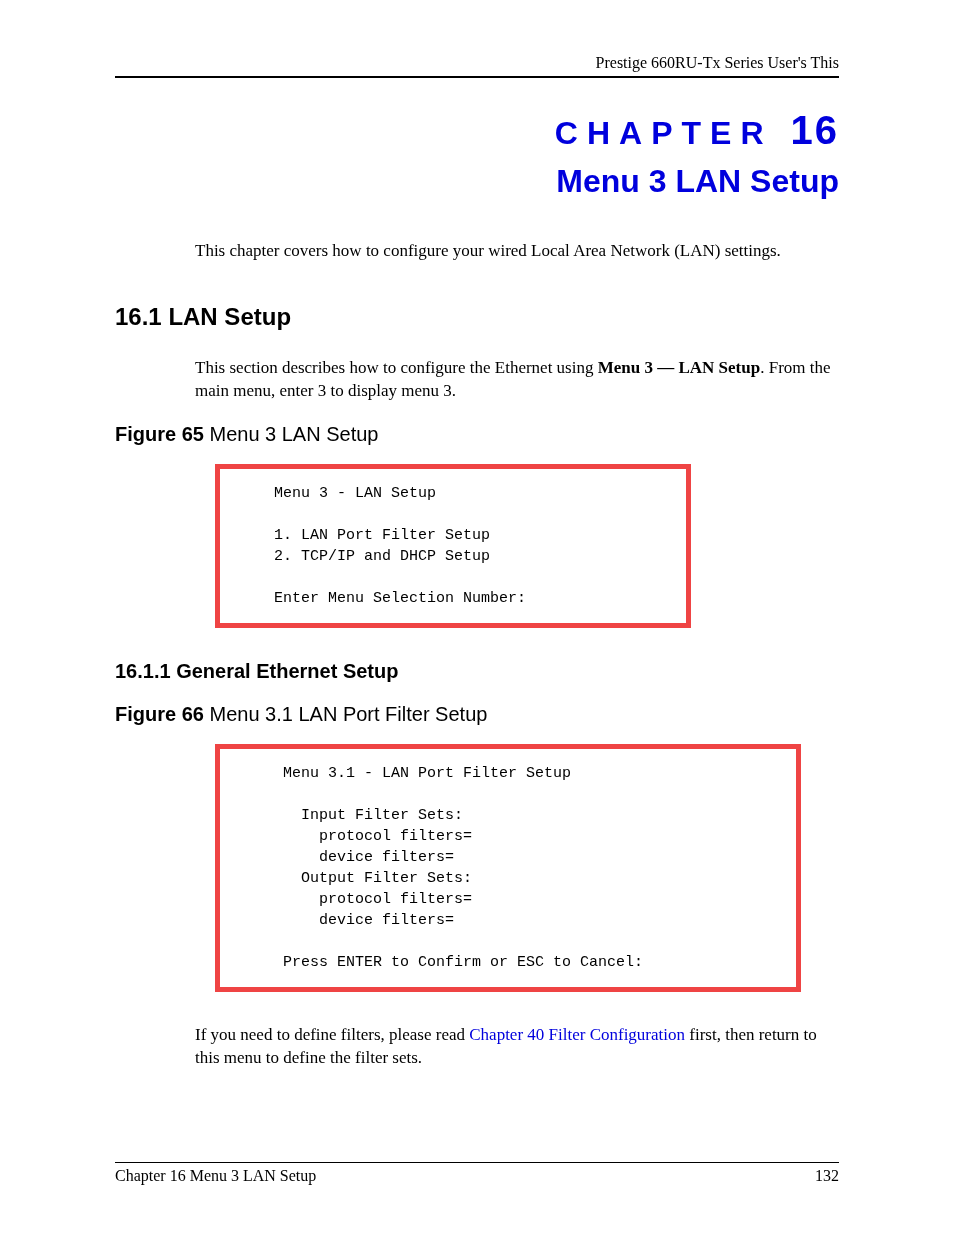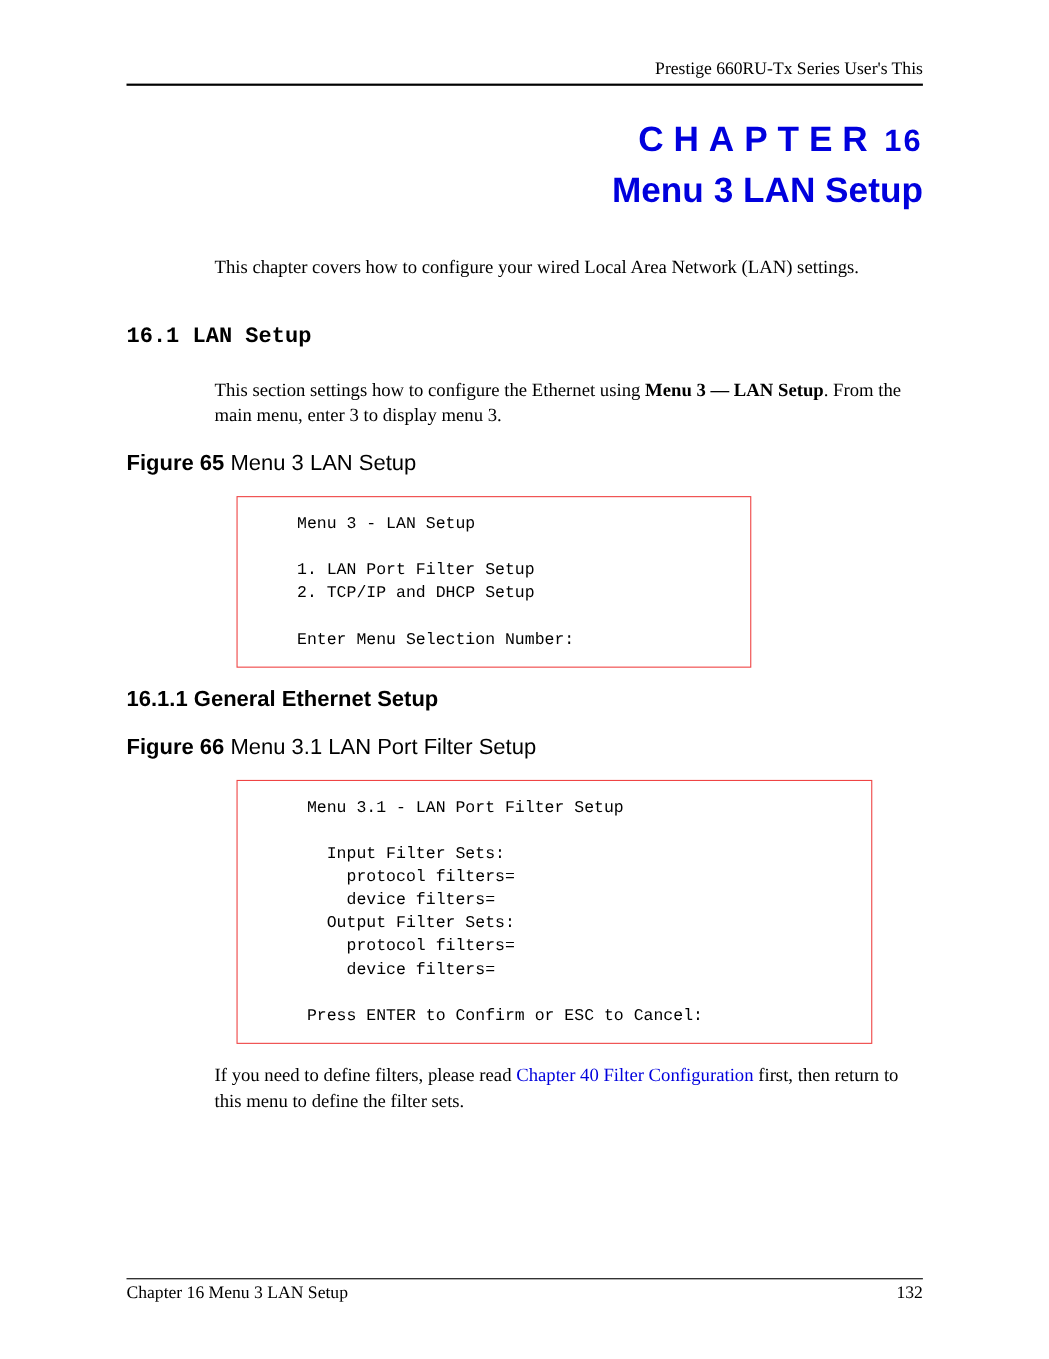"16" .chapter-num { font-size: 28px -> 40px; margin-left: 6px -> 18px }
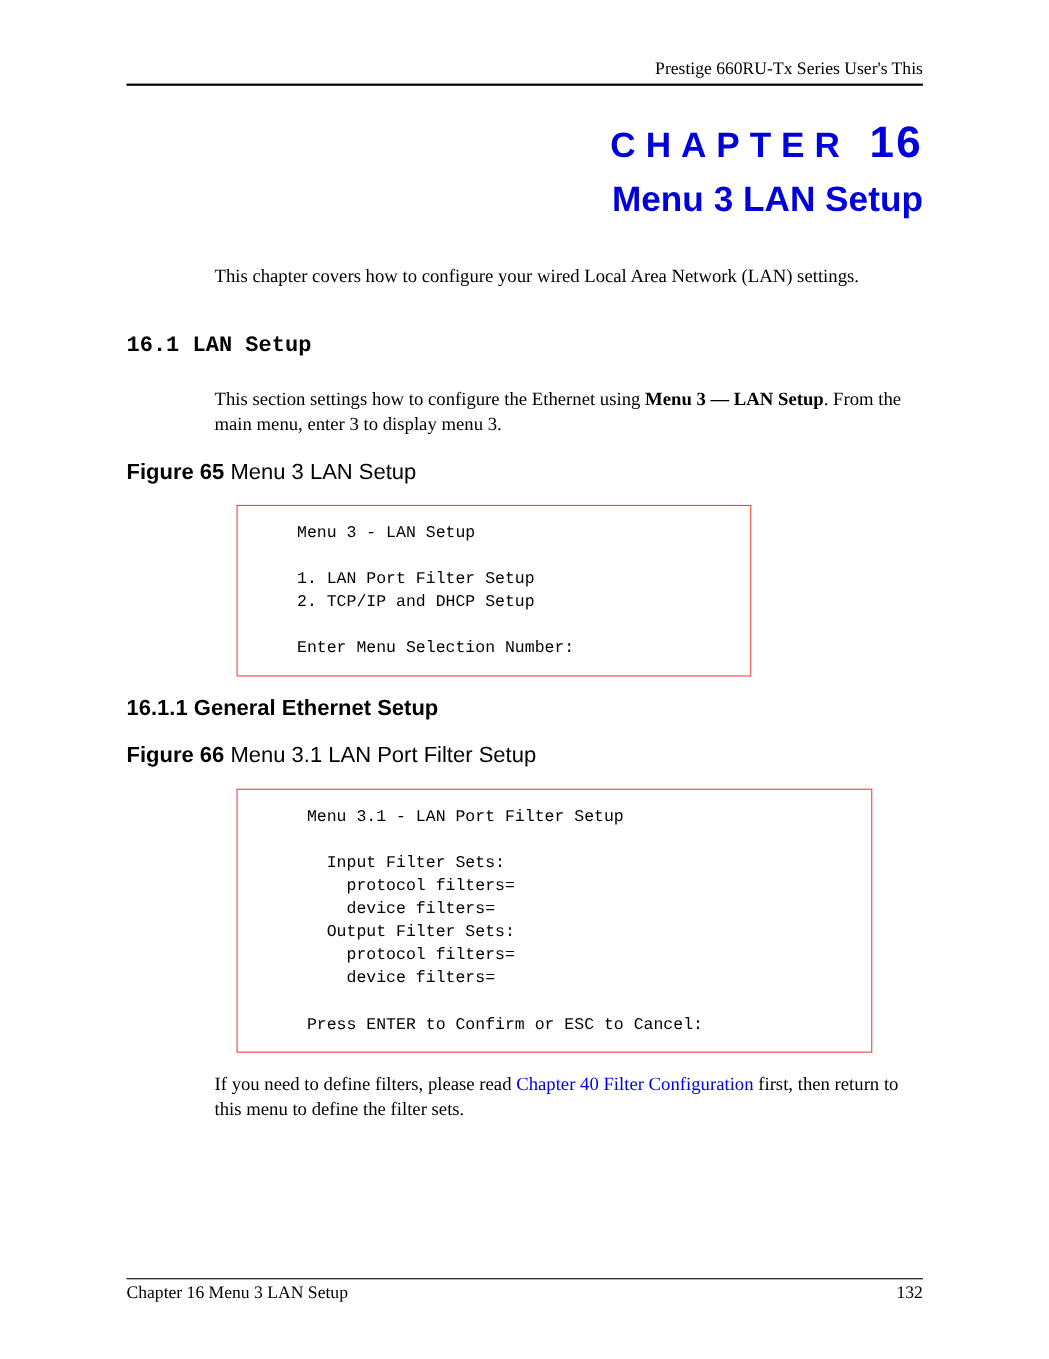"16.1 LAN Setup" h2.section { font-family: Liberation Mono, monospace -> Liberation Sans, sans-serif; font-size: 20px -> 24px }
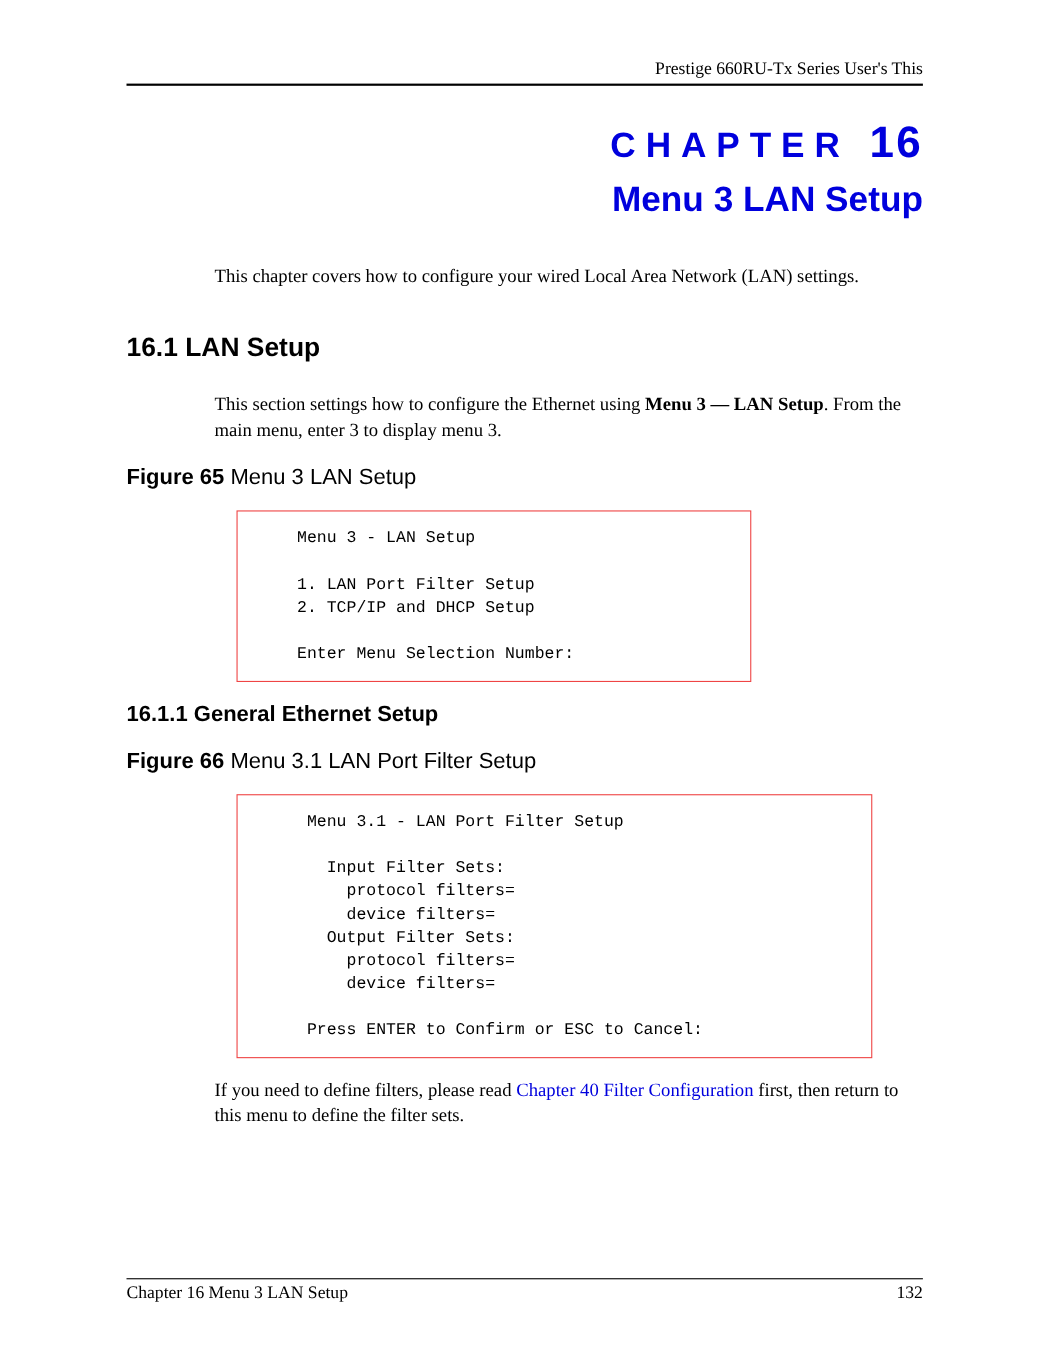"This section settings how to" span { text: settings -> describes }
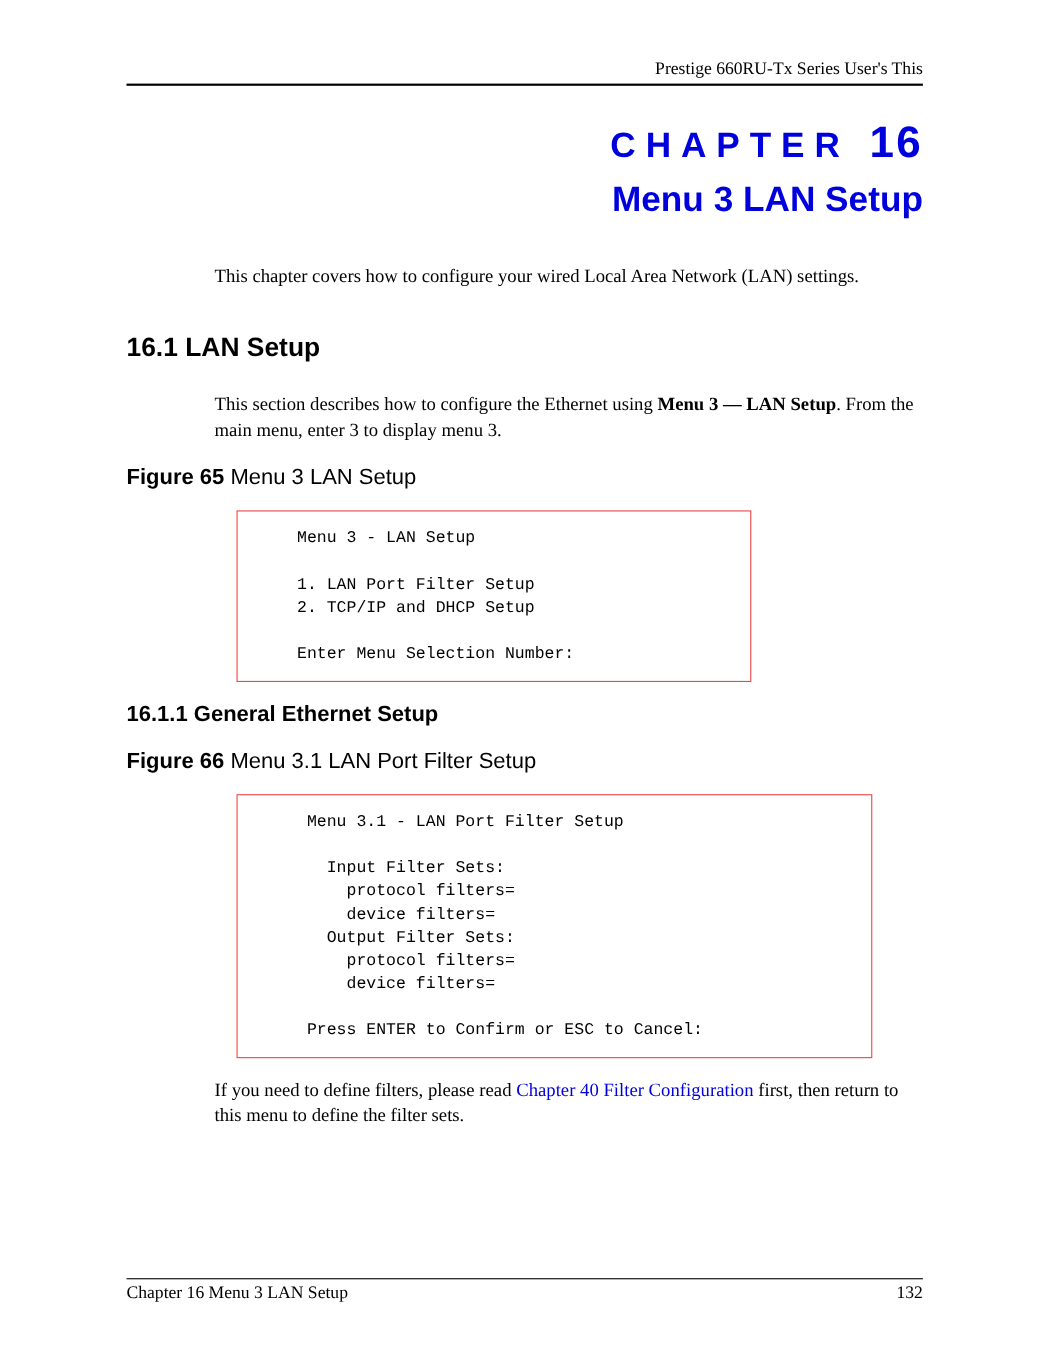"Menu 3 - LAN Setup" .terminal-box { border: 1px solid #ef4444 -> 5px solid #ef4444; margin: 0 0 18px 100px -> 0 0 32px 100px }
